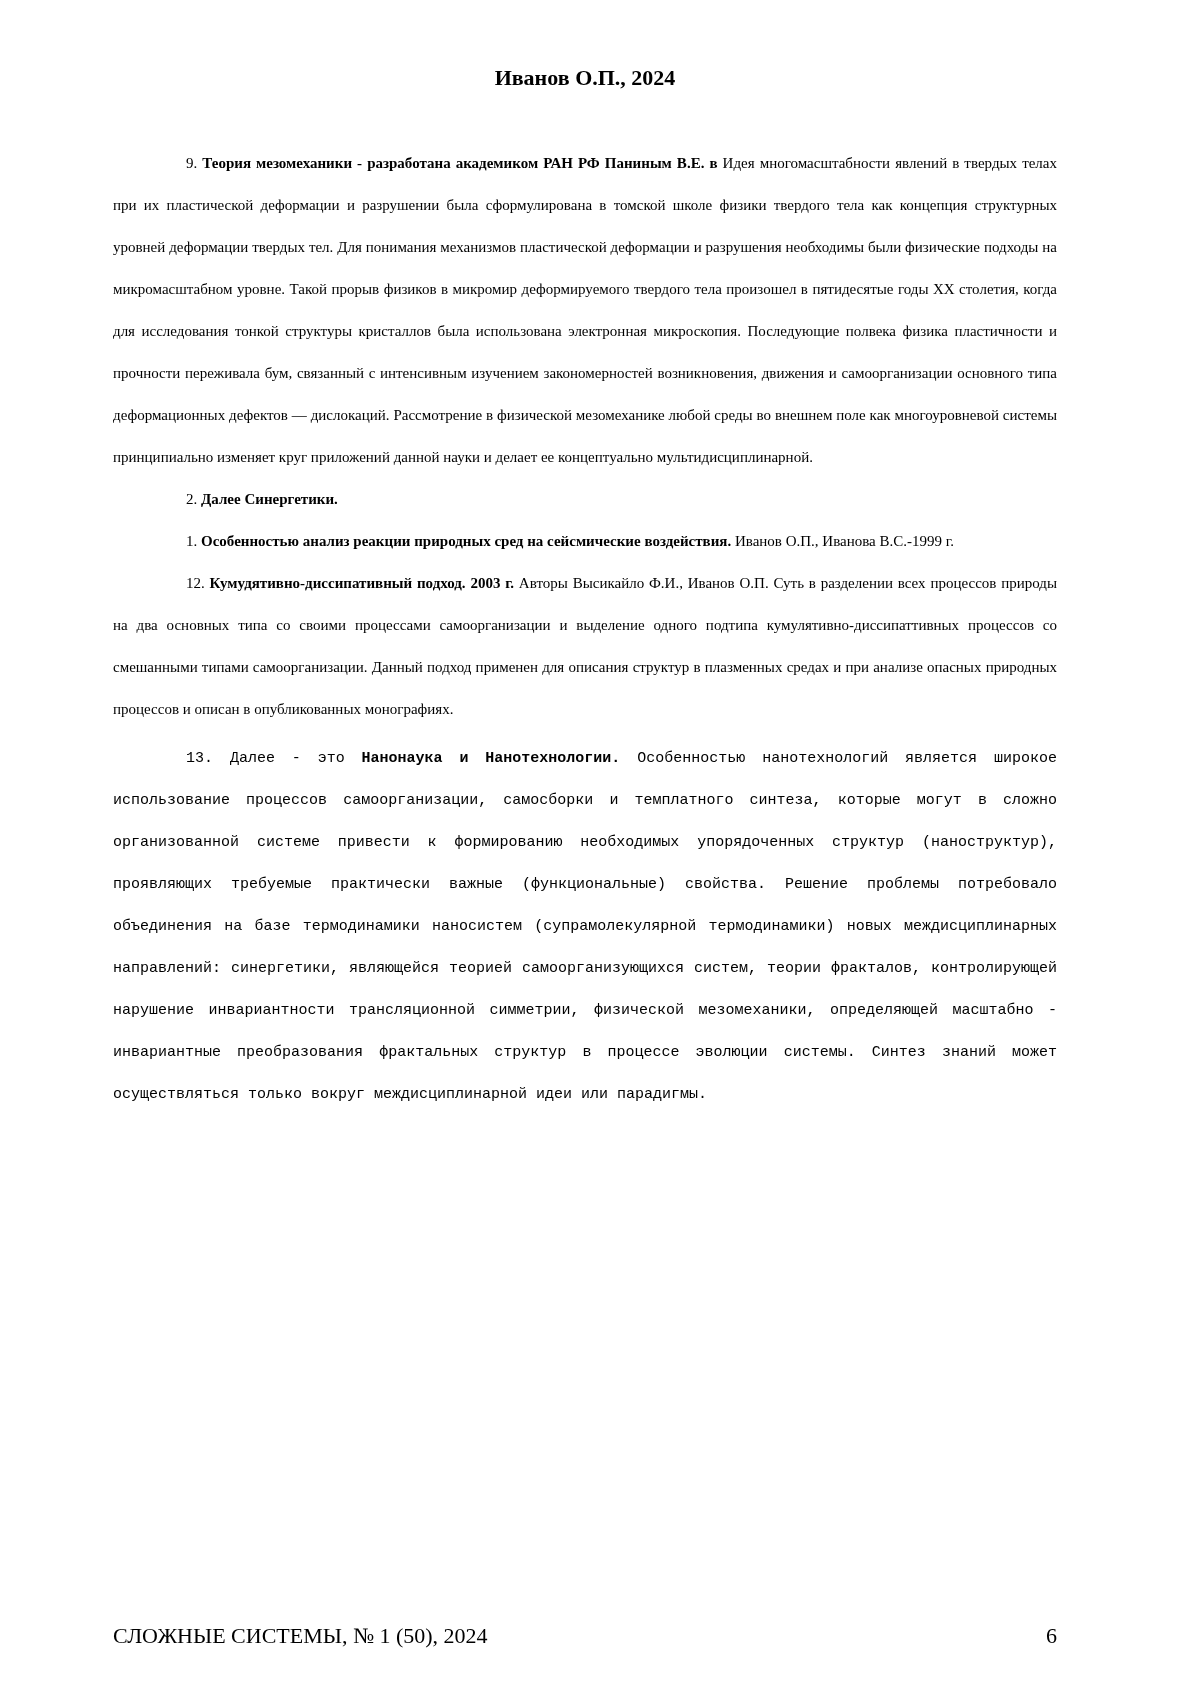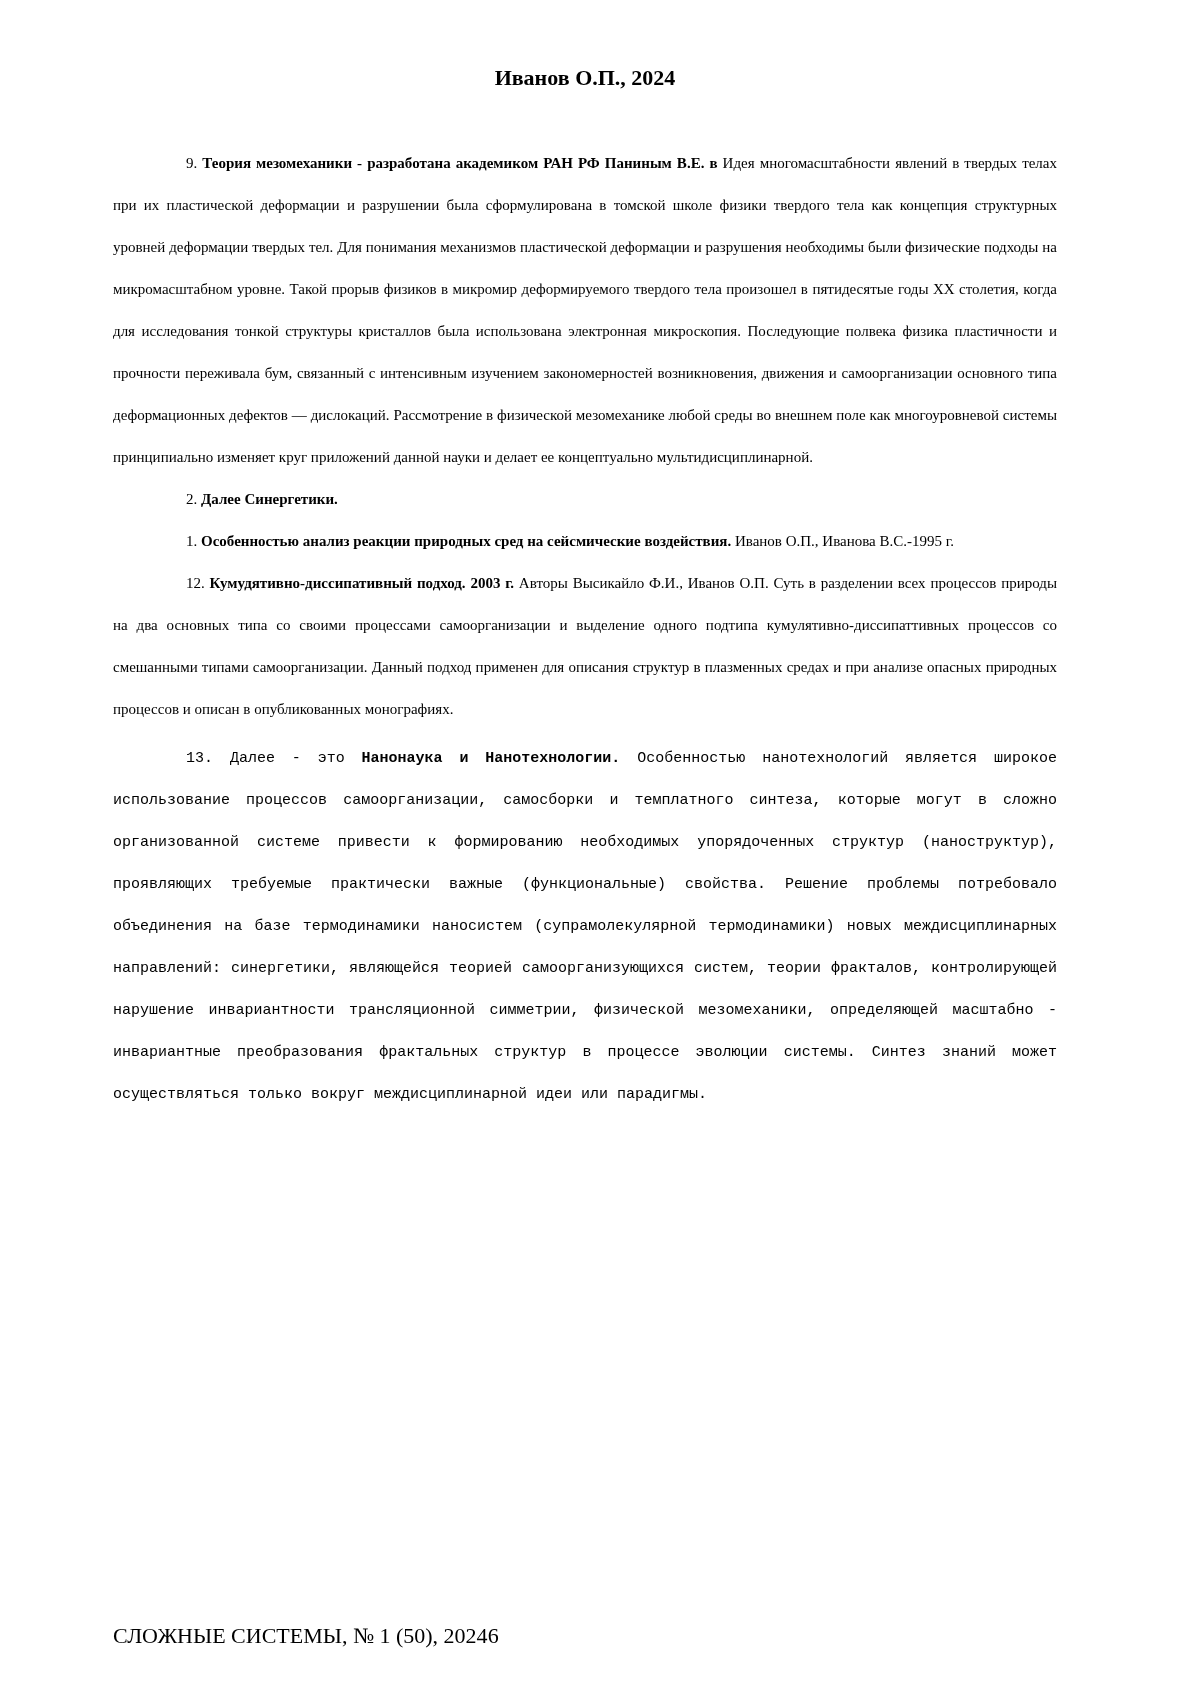"Иванов О.П., Иванова В.С.-1995 г." span { text: В.С.-1995 -> В.С.-1999 }
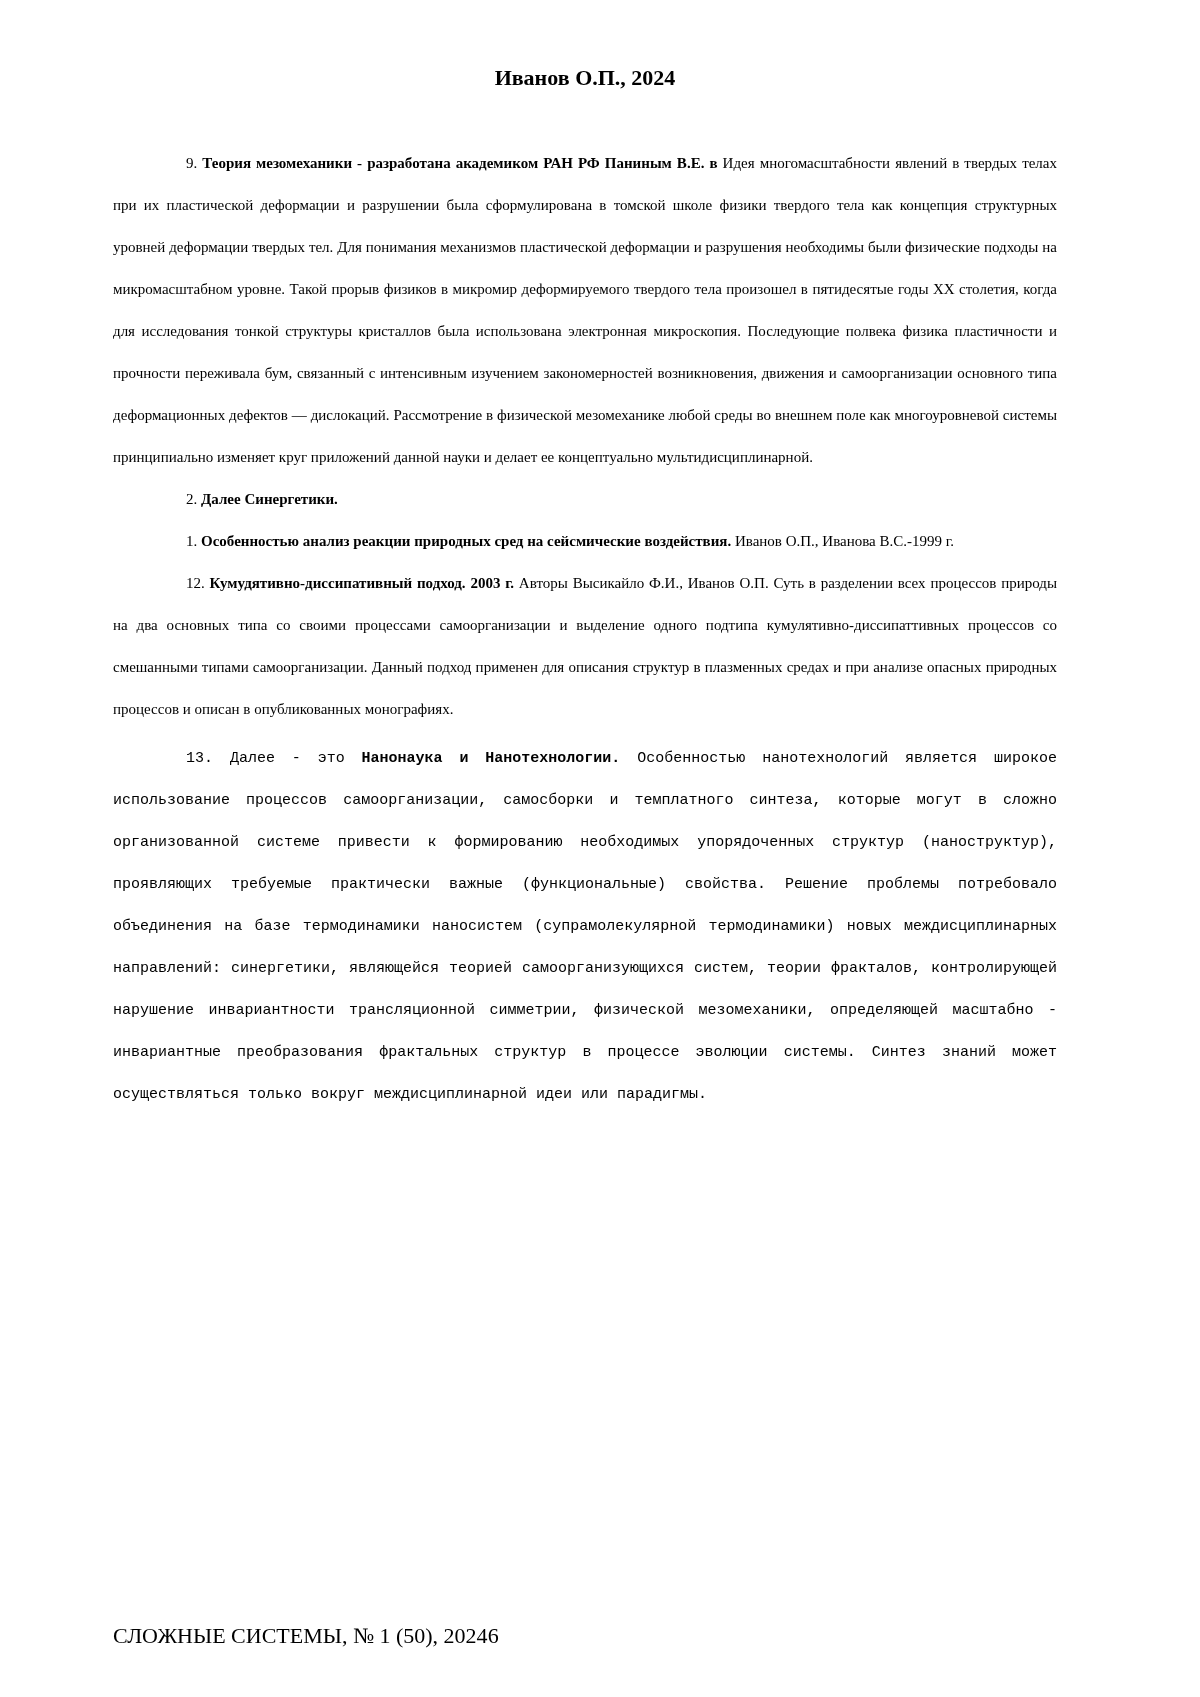"СЛОЖНЫЕ СИСТЕМЫ, № 1 (50)," .page-footer { justify-content: flex-start -> space-between }
